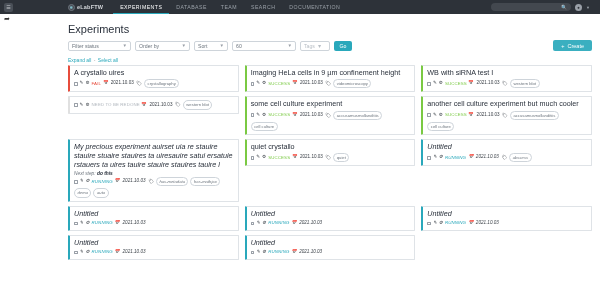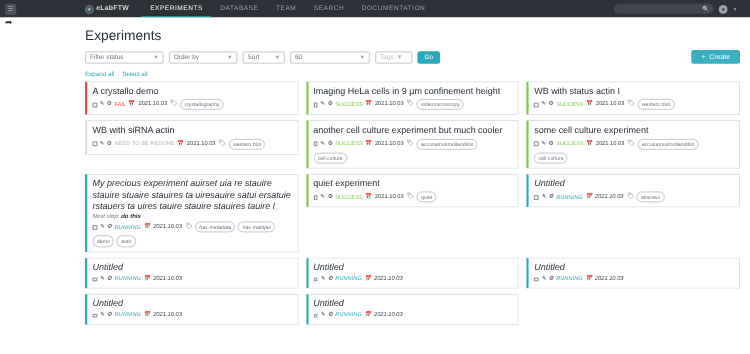"A crystallo demo" div.card-title { text: demo -> uires }
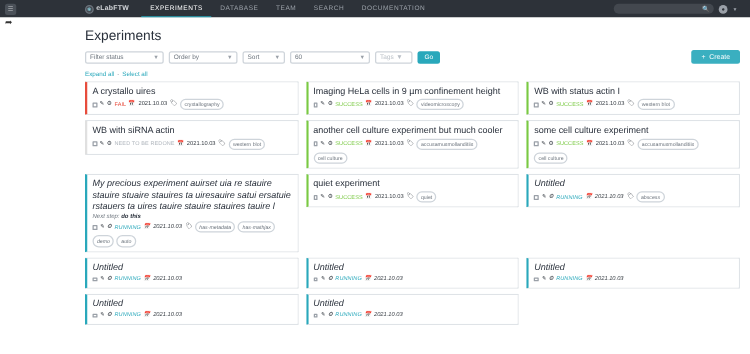"WB with status actin I" div.card-title { text: status actin -> siRNA test }
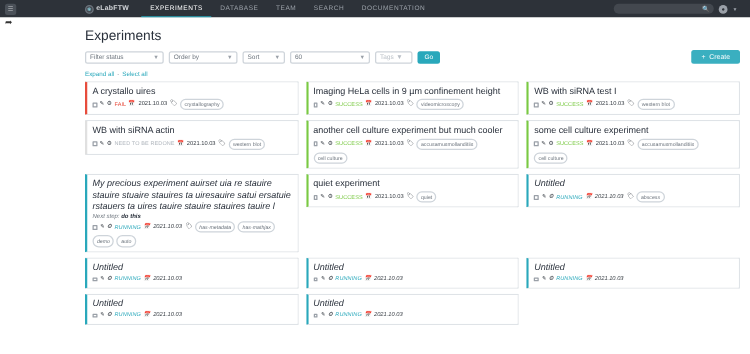"WB with siRNA actin" div.card-title { html: <div>WB with siRNA actin</div> -> none }
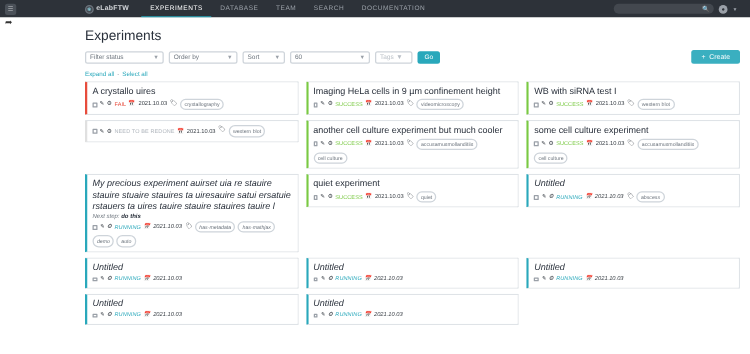"another cell culture experiment but" div.card { order: before "some cell culture experiment" -> after "some cell culture experiment" }
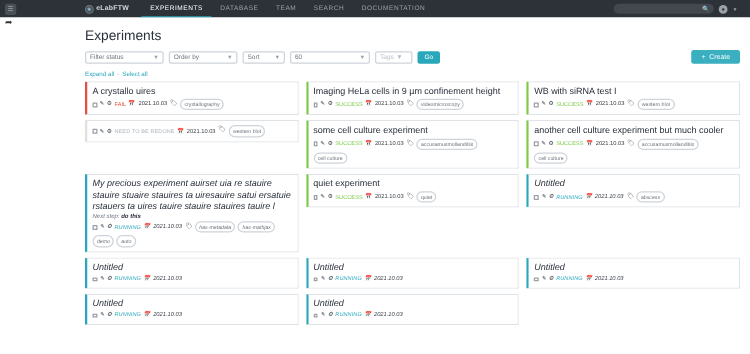"quiet experiment" div.card-title { text: experiment -> crystallo }
